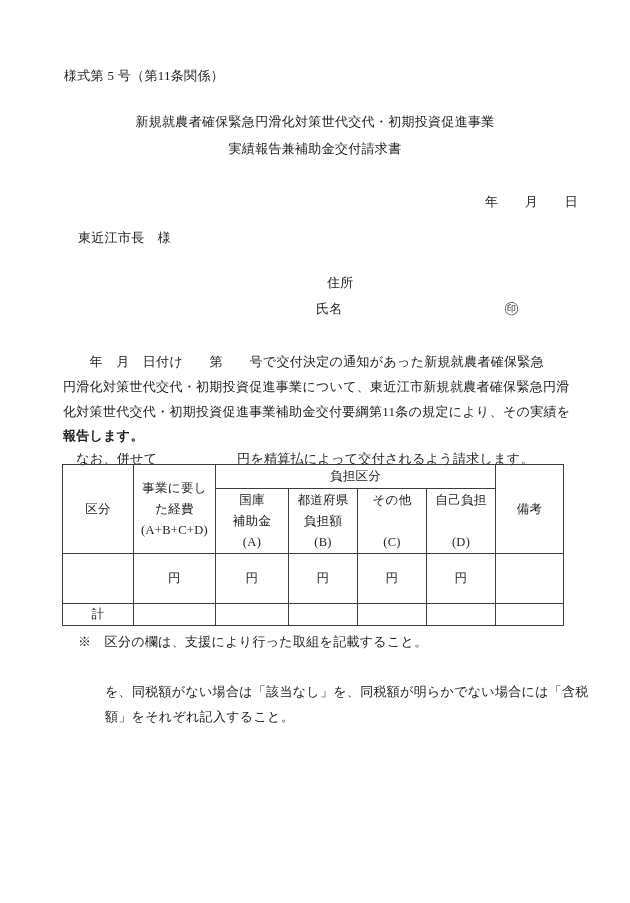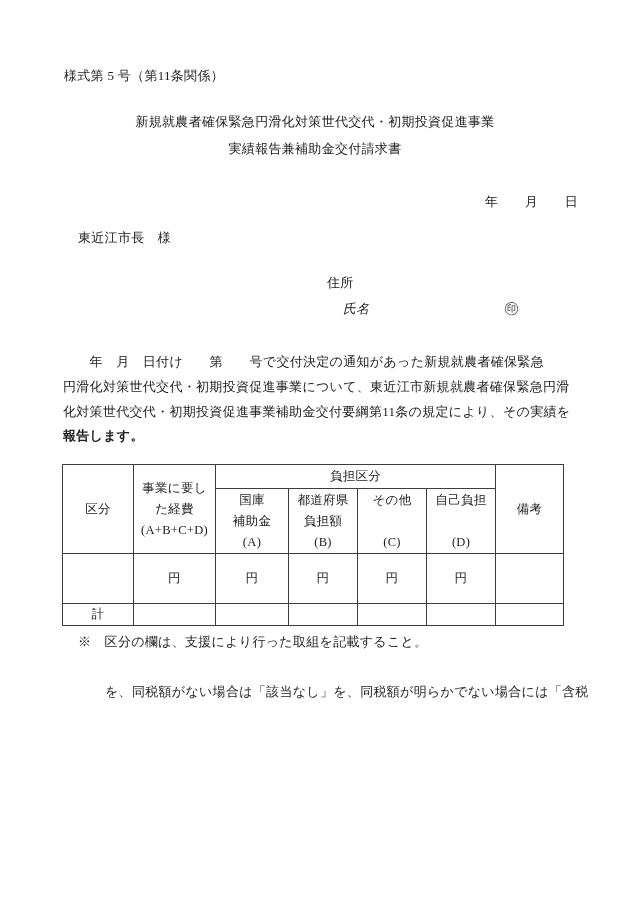"氏名" div.abs { font-style: italic -> none; left: 343px -> 316px }
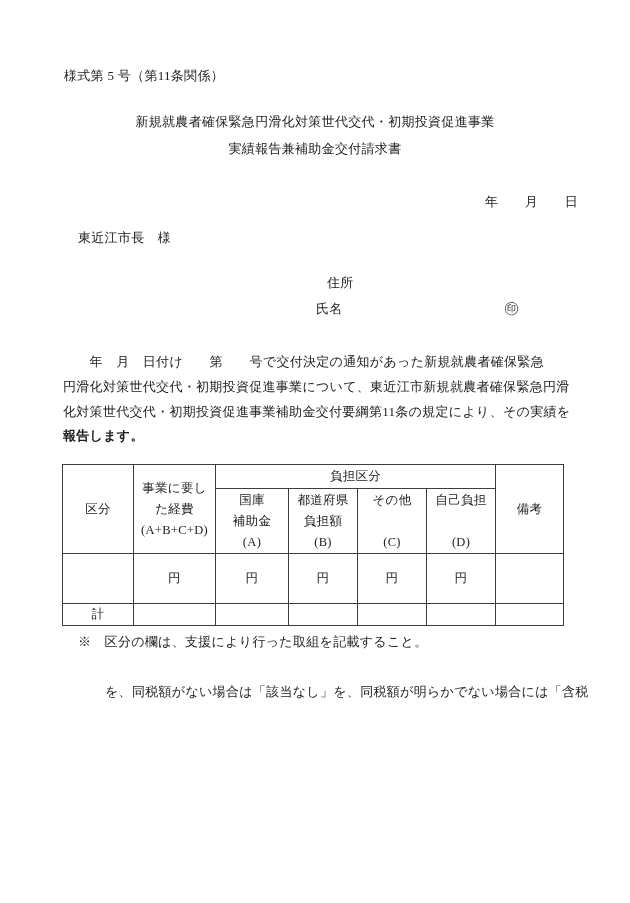"なお、併せて 円を精算払によって交付されるよう請求します。" div.abs { html: none -> <div> なお、併せて 円を精算払によって交付されるよう請求します。</div> }
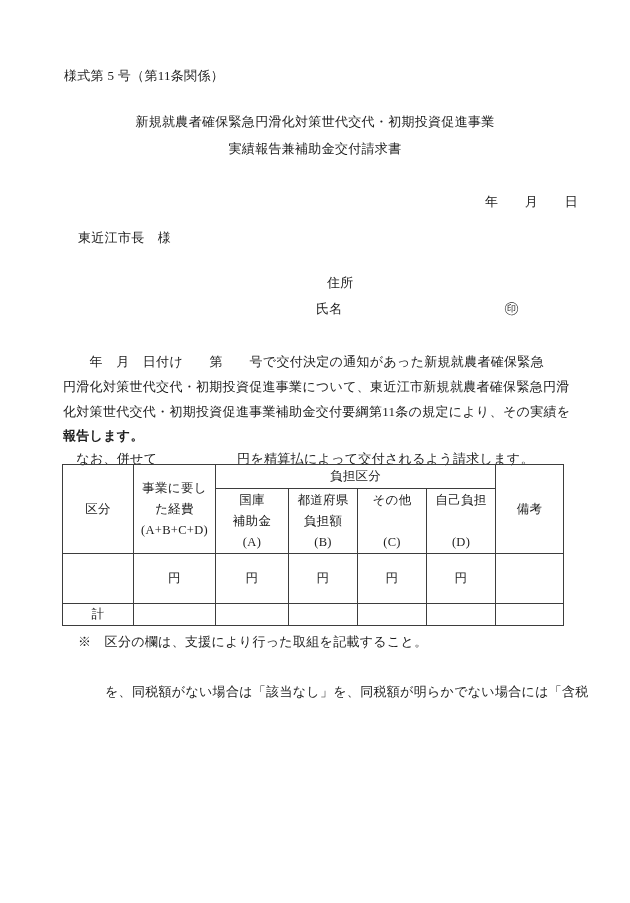"額」をそれぞれ記入すること。" div.abs { html: none -> <div>額」をそれぞれ記入すること。</div> }
